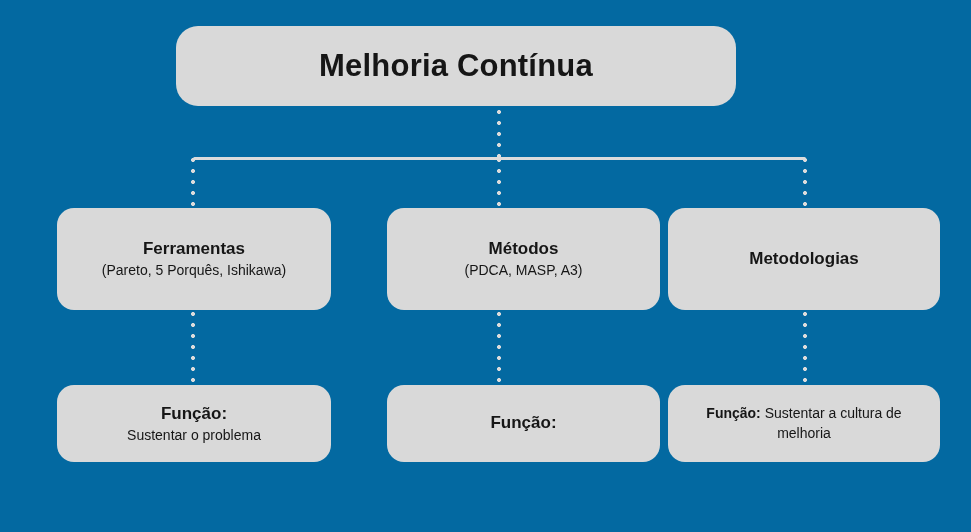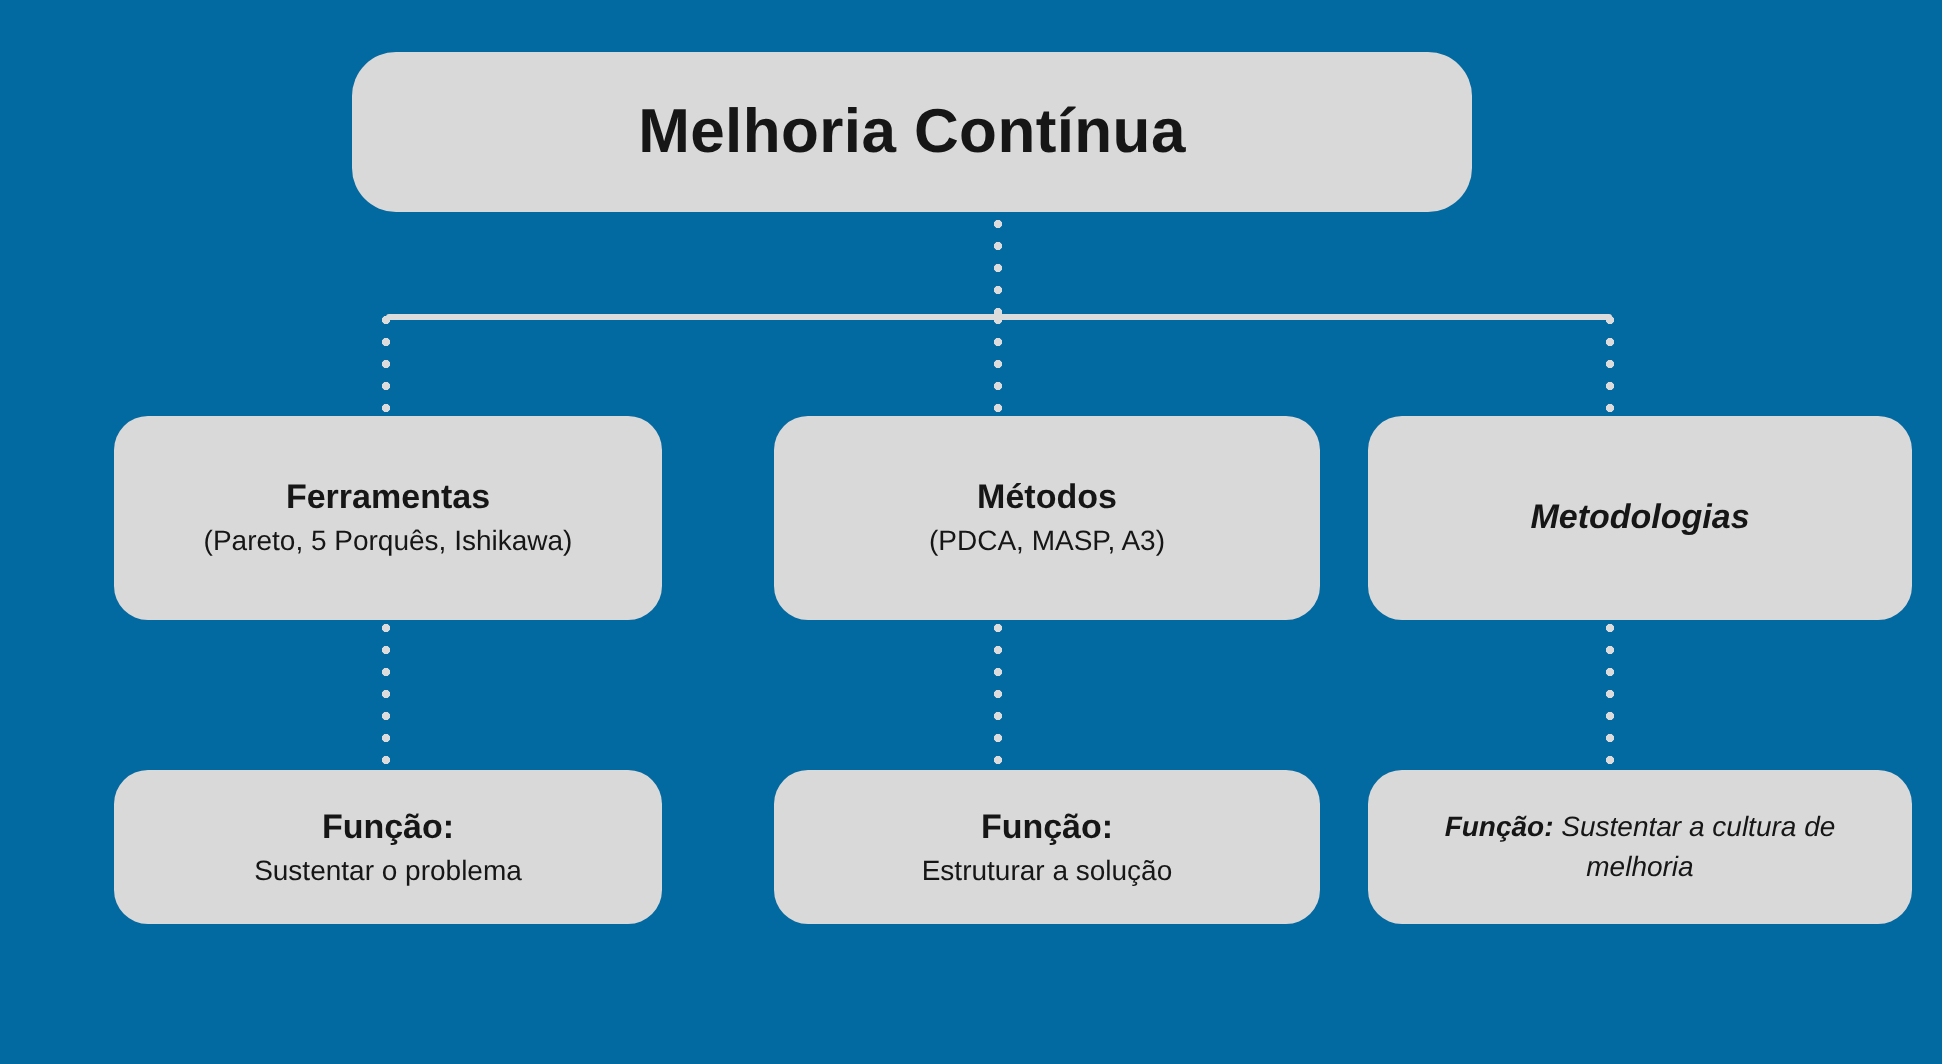"Metodologias" .col-3 { font-style: italic -> none; left: 684px -> 668px }
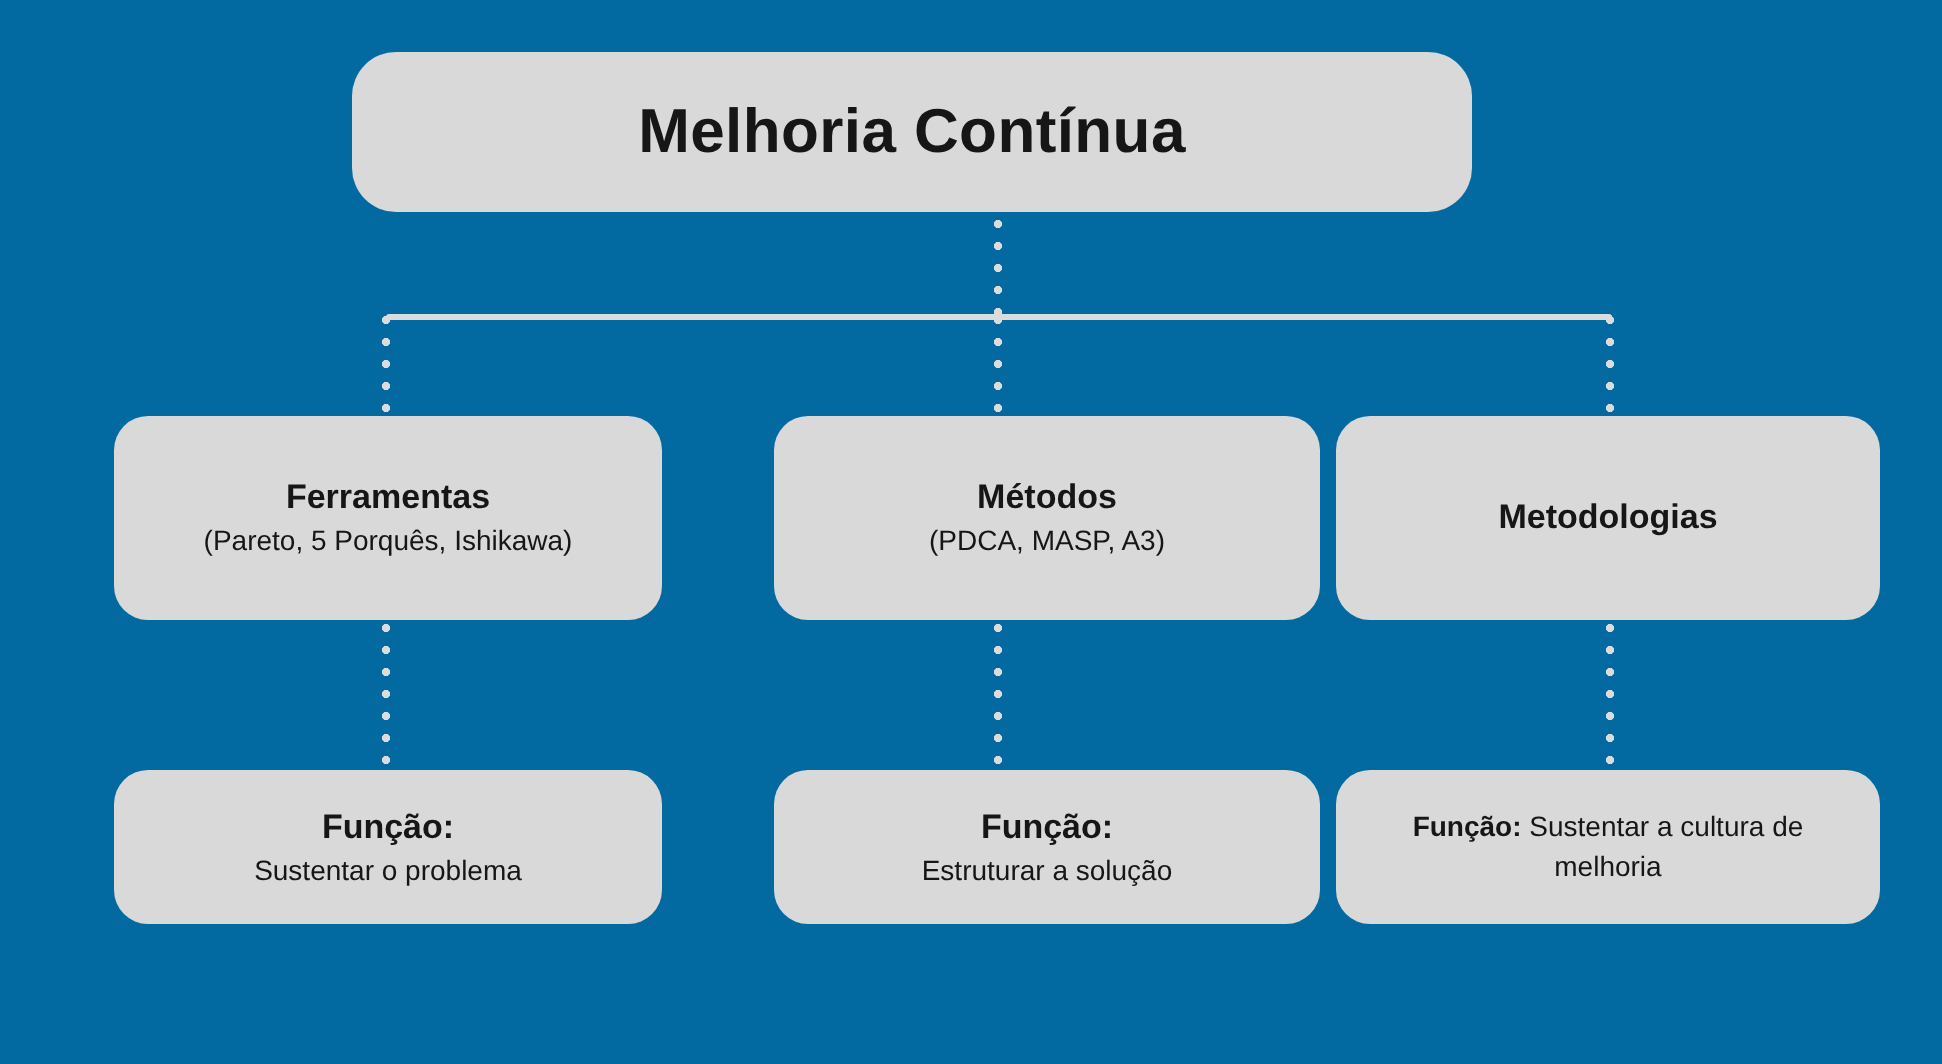"Estruturar a solução" span.node-sub { html: <span>Estruturar a solução</span> -> none }
